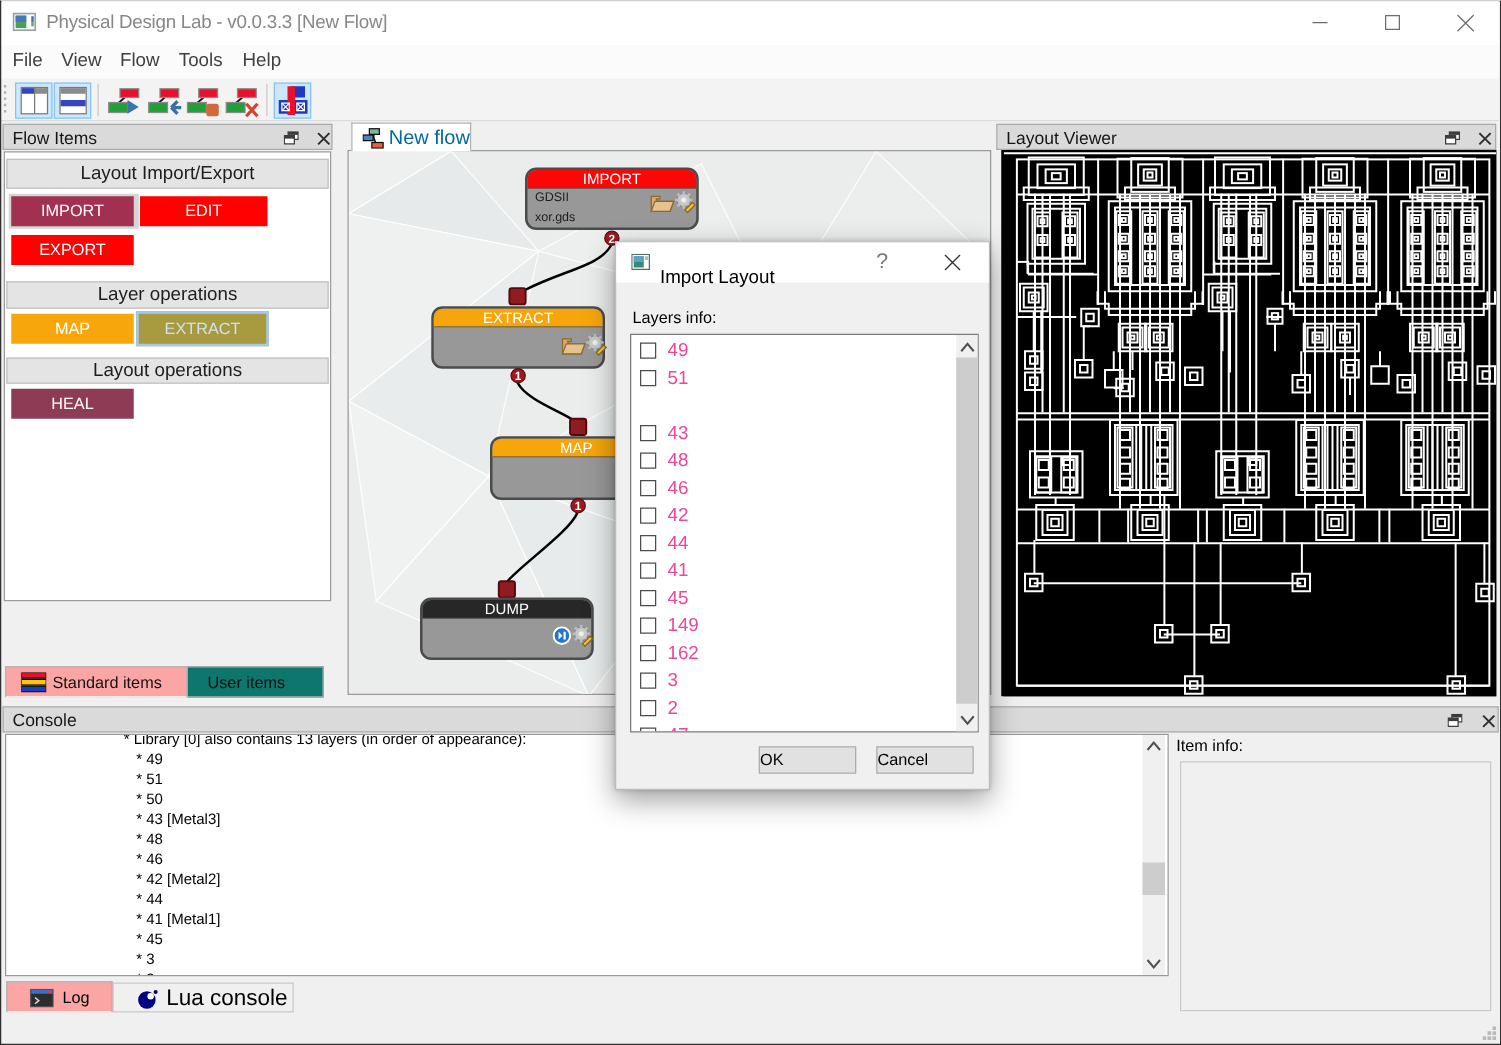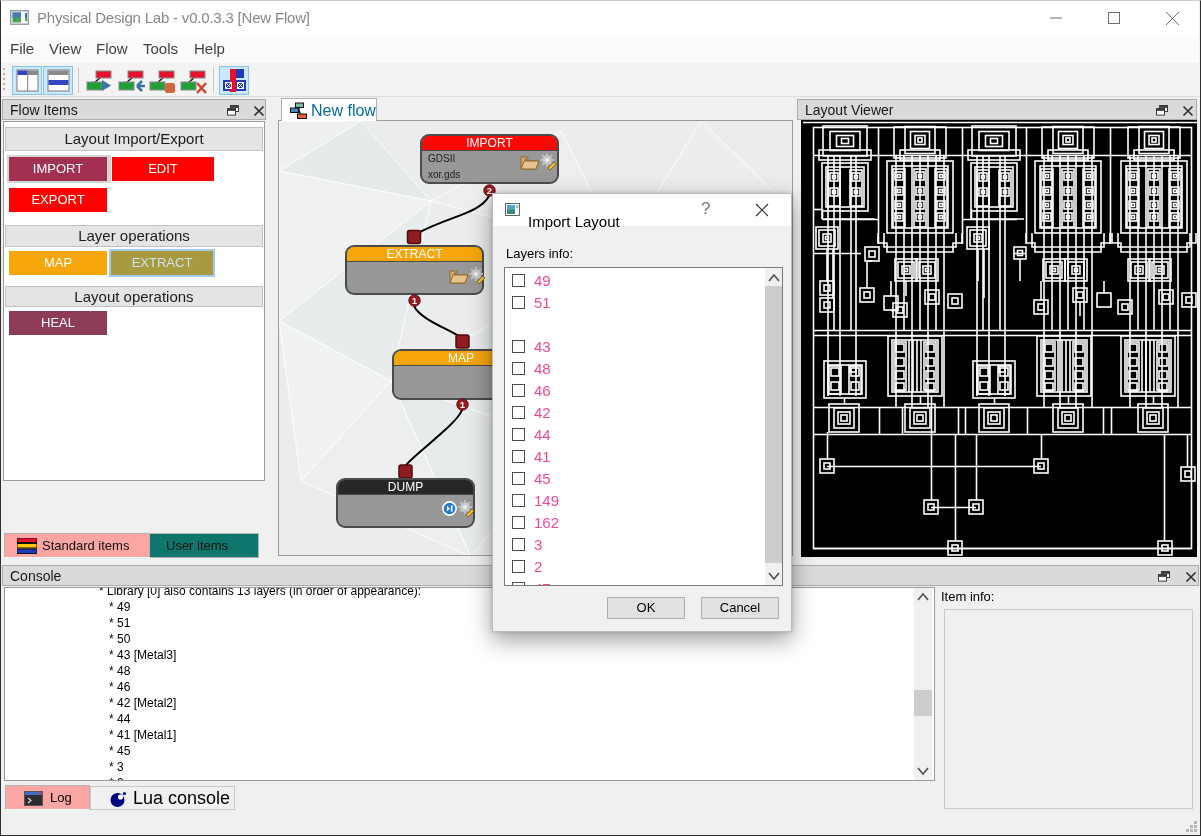"OK" .dbtn { text-align: center -> left }
